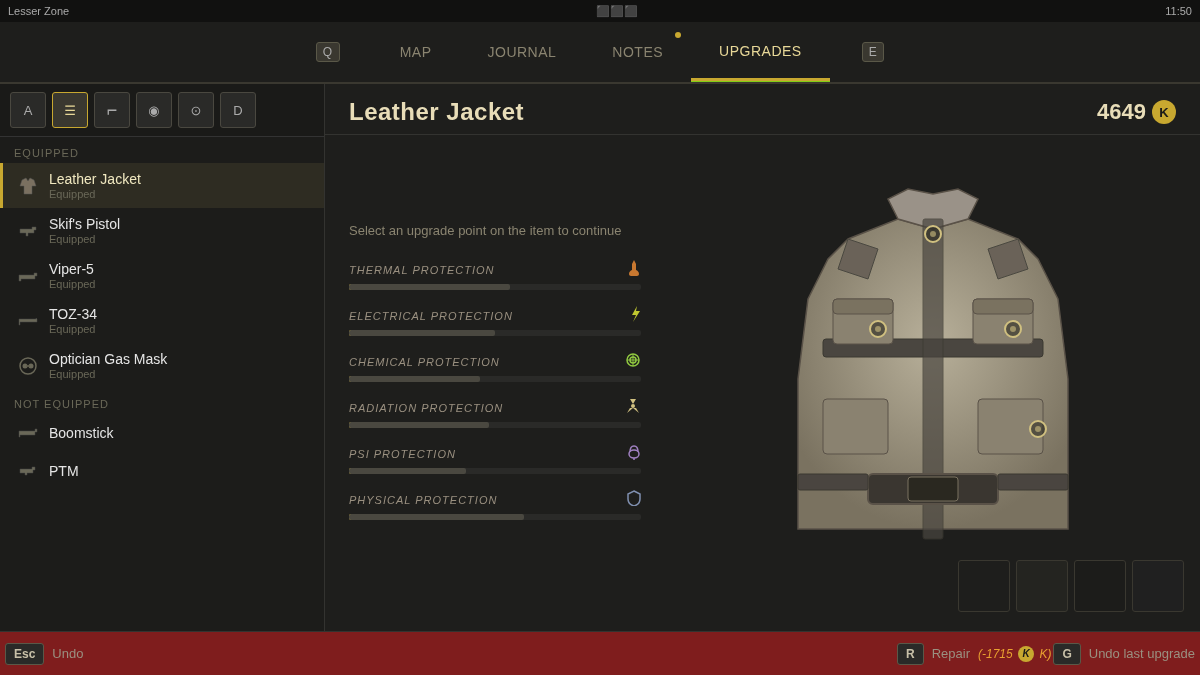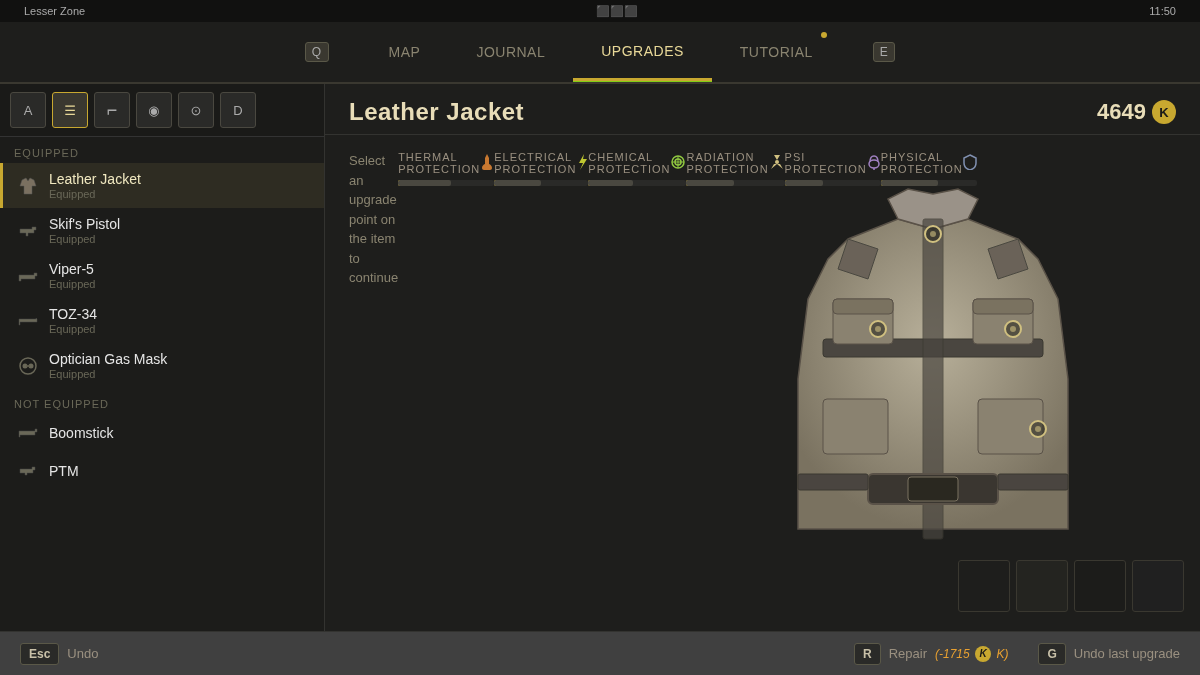"Lesser Zone" #title-bar { padding: 0 24px -> 0 8px }
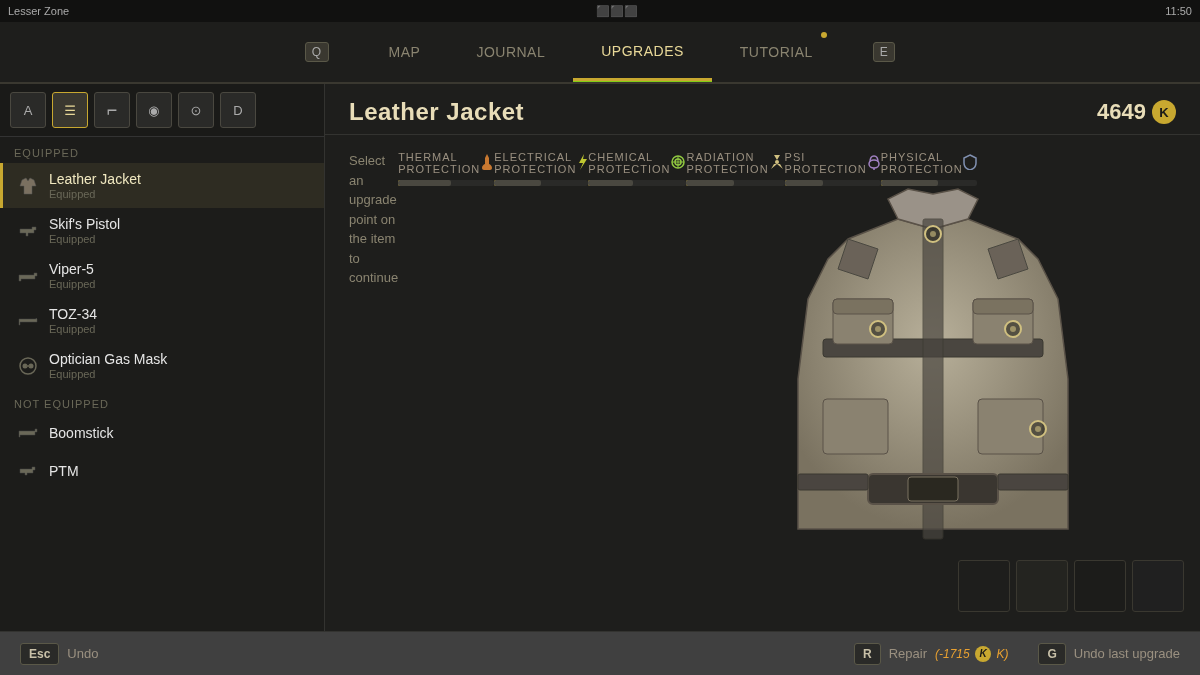"NOTES" div.nav-tab { html: none -> <div> <div></div> <span>Notes</span> </div> }
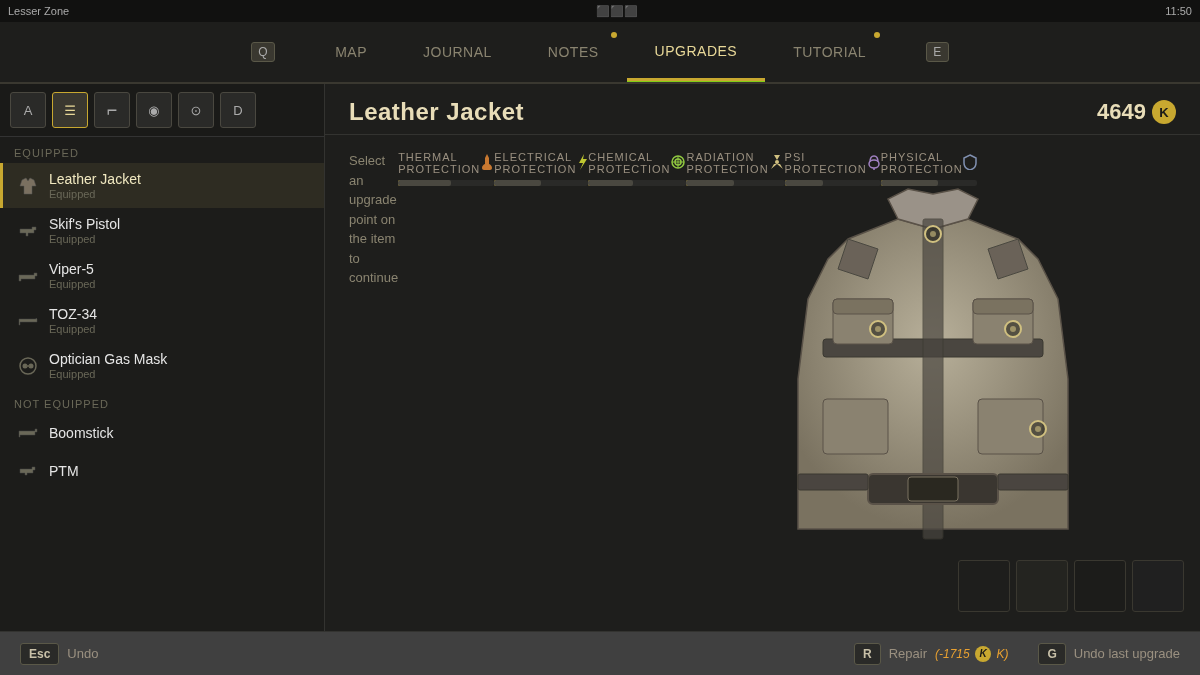"TUTORIAL" div.nav-tab { html: <div> <div></div> <span>Tutorial</span> </div> -> none }
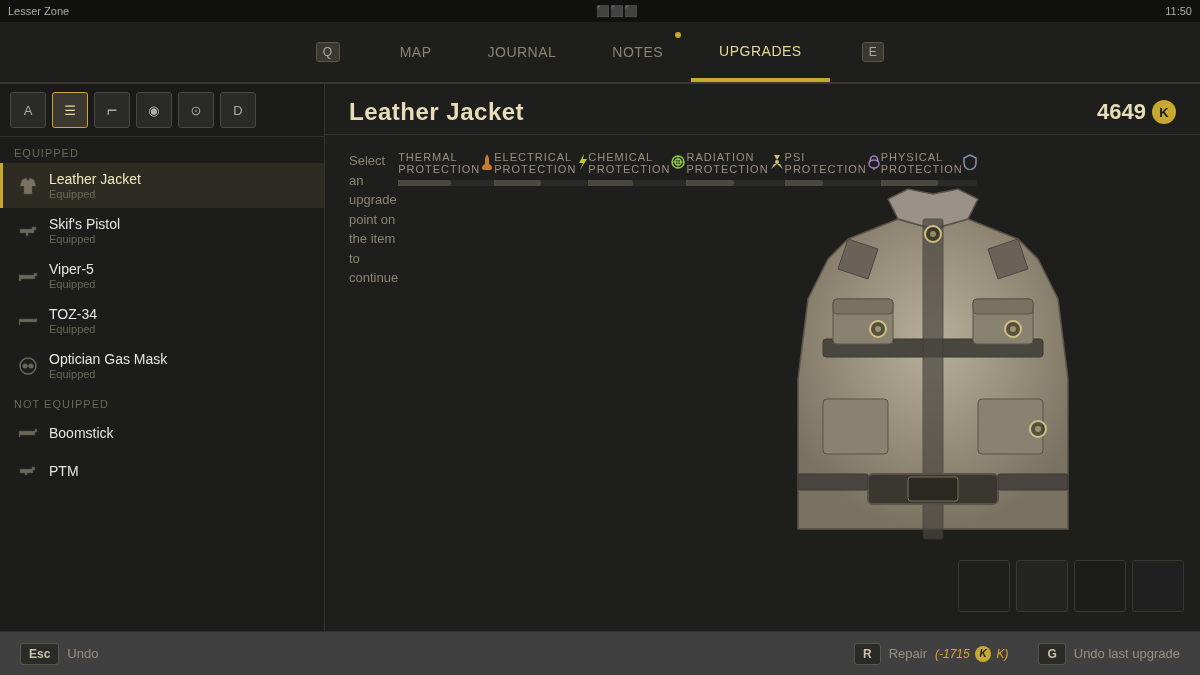"Select an upgrade point on" #stats-panel { flex-direction: row -> column; justify-content: none -> center }
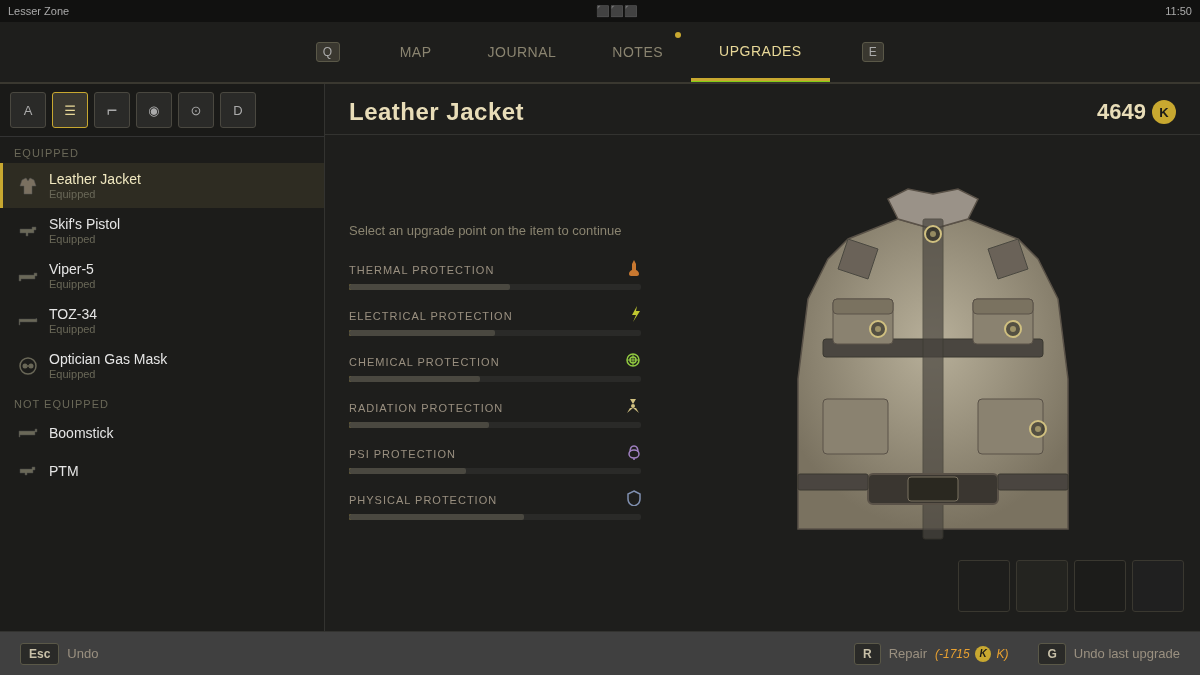"THERMAL PROTECTION" .stat-header { font-style: none -> italic }
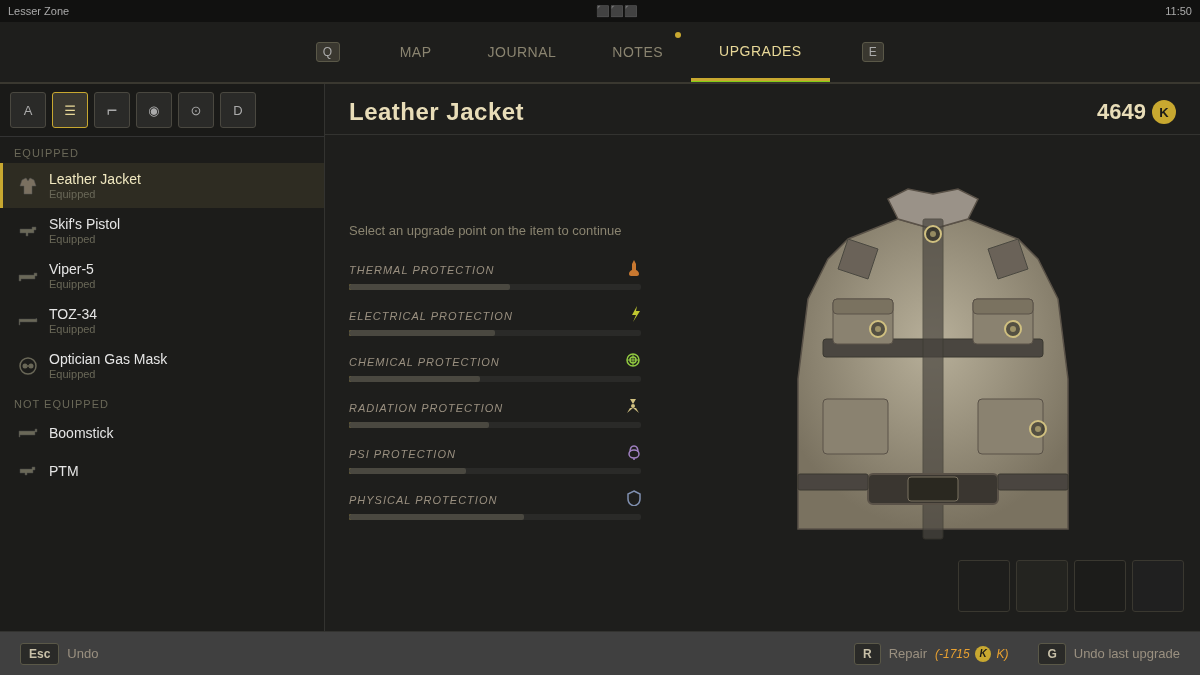"Esc" #bottom-bar { background: #404040 -> #7f1d1d; gap: 30px -> 2px; padding: 0 20px -> 0 5px }
